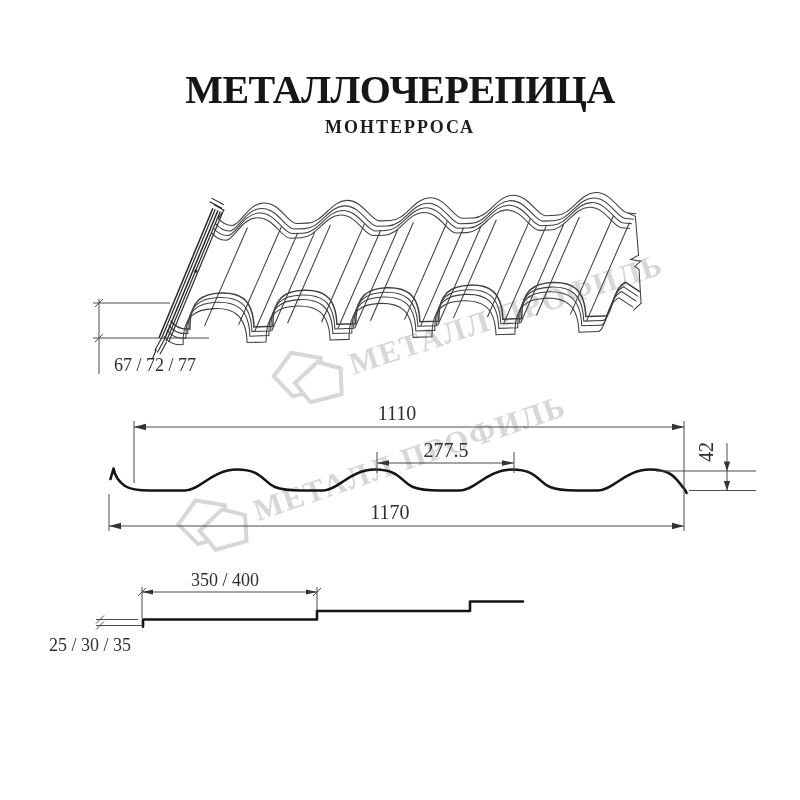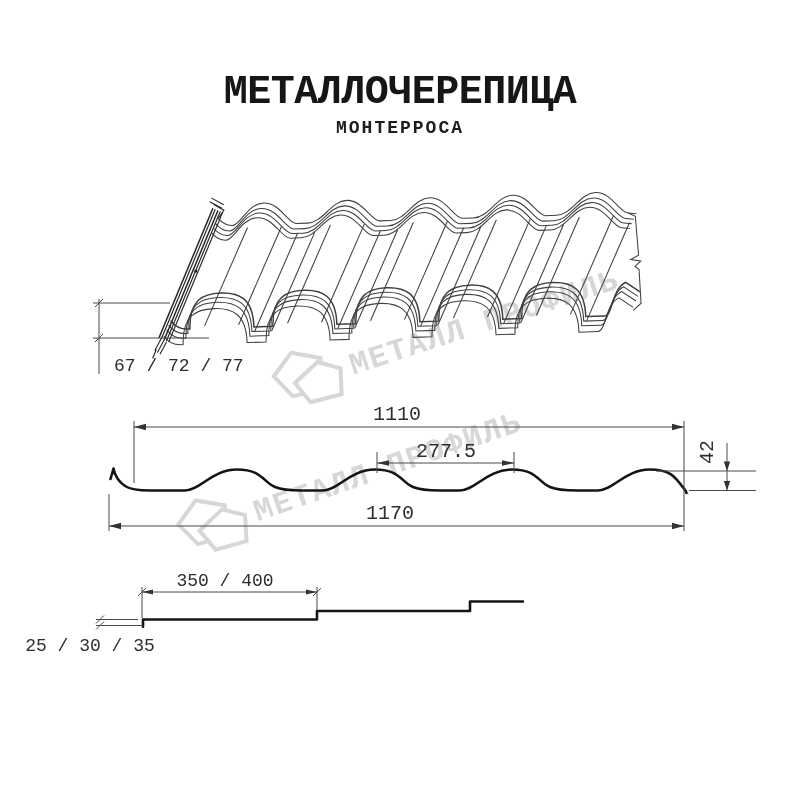"МЕТАЛЛОЧЕРЕПИЦА" .stage { font-family: Liberation Mono, monospace -> Liberation Serif, serif }
